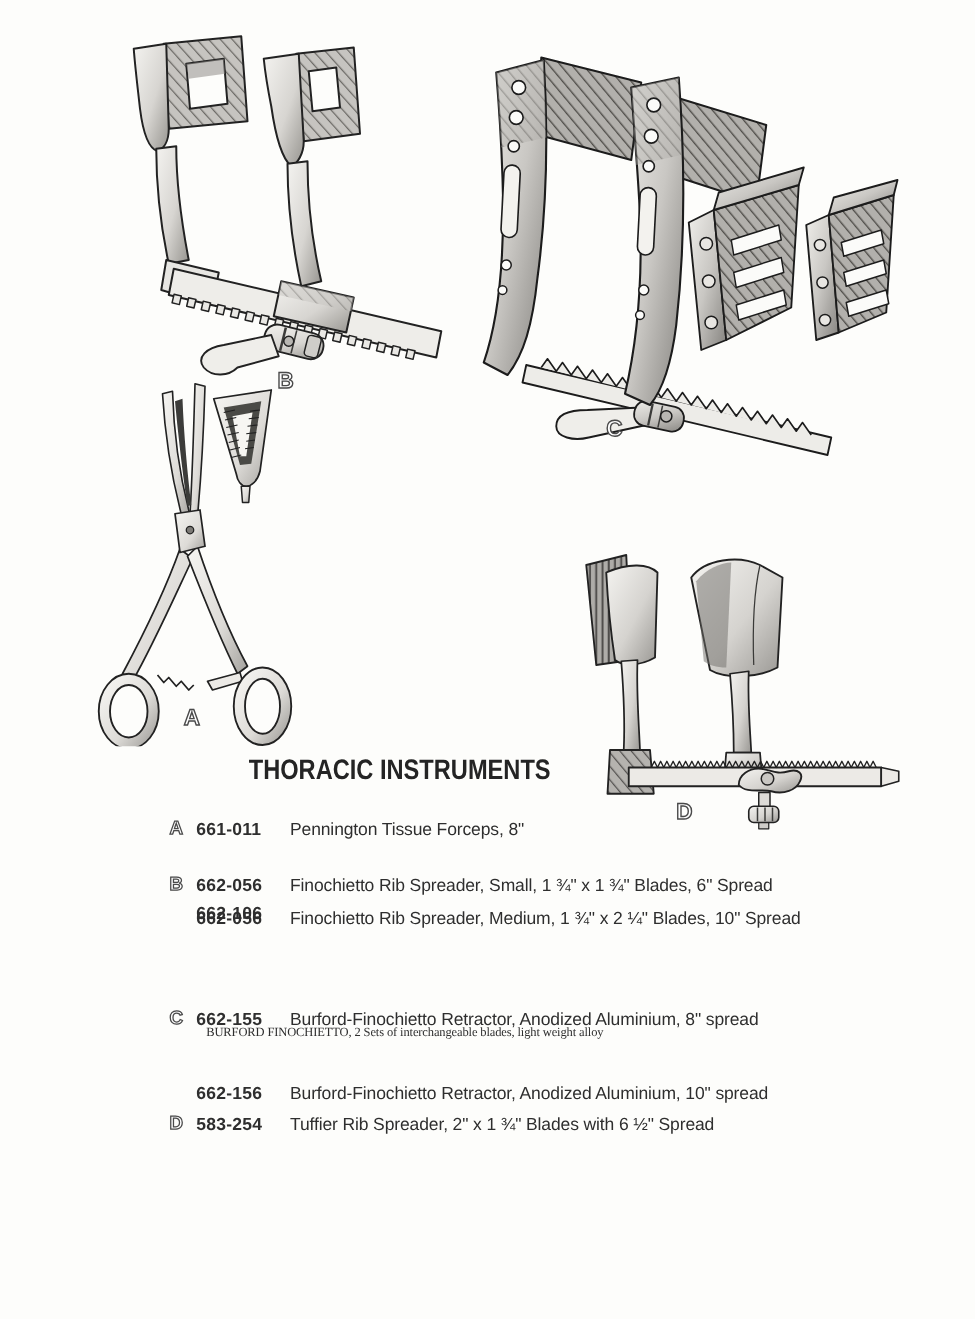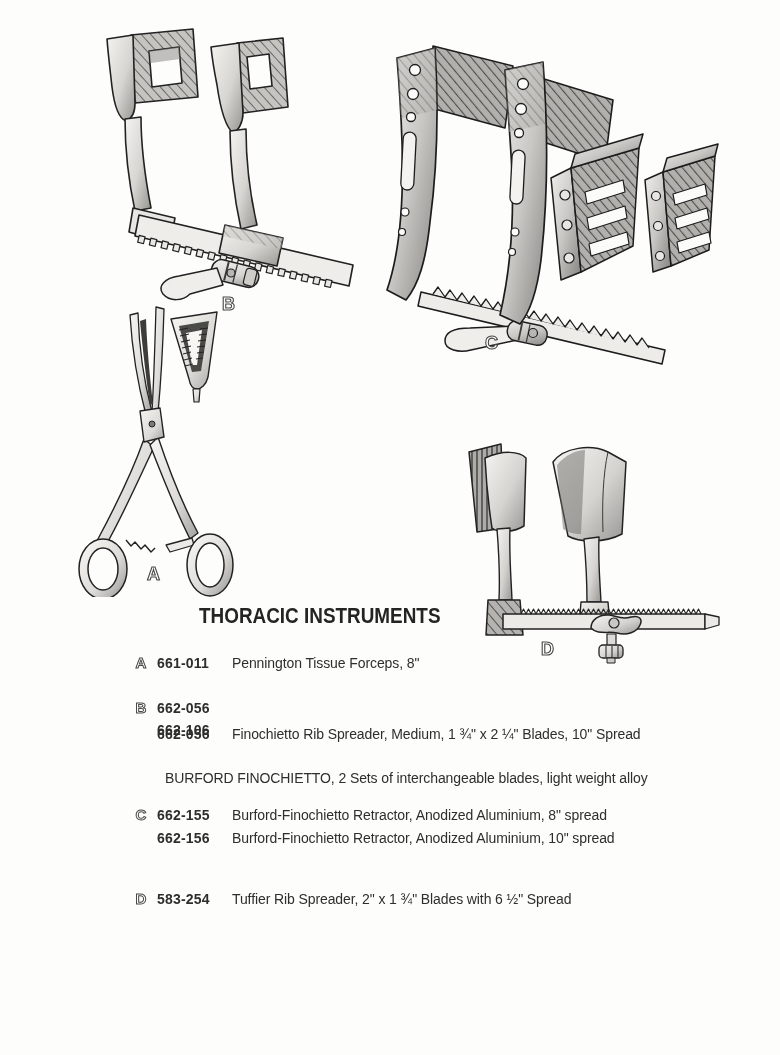"Finochietto Rib Spreader, Small, 1" span.desc { html: none -> <span>Finochietto Rib Spreader, Small, 1 ¾" x 1 ¾" Blades, 6" Spread</span> }
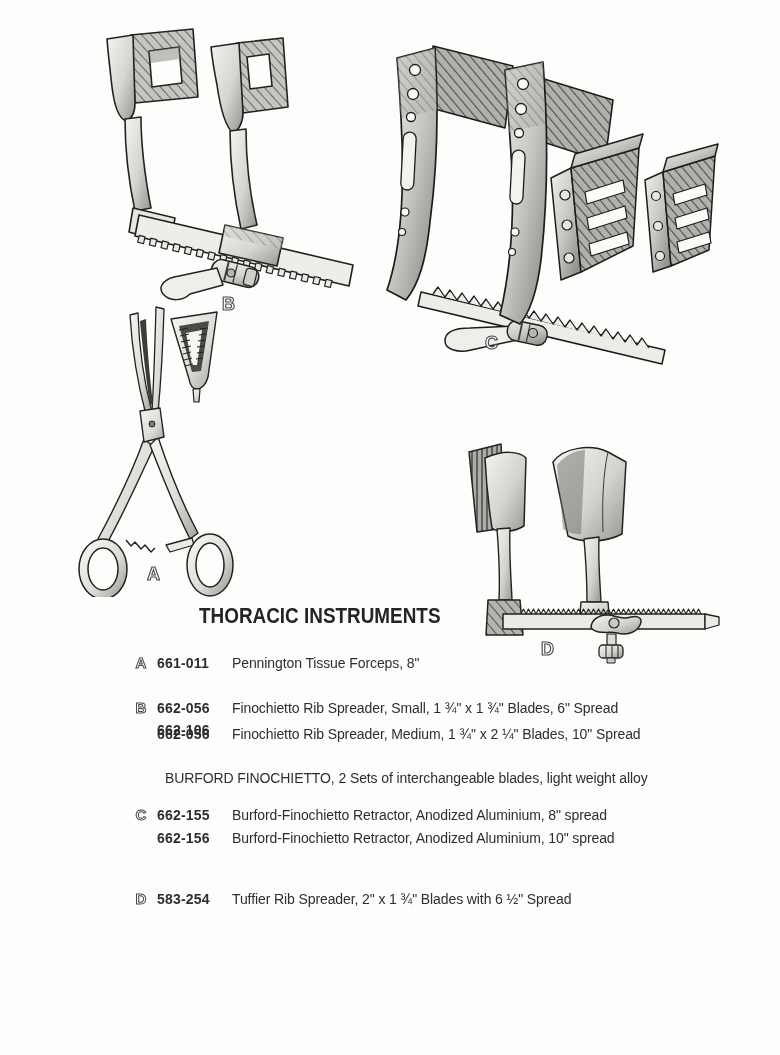"BURFORD FINOCHIETTO, 2 Sets of" .group-heading { font-family: none -> Liberation Serif, serif; font-size: 14px -> 10px; top: 768px -> 817px }
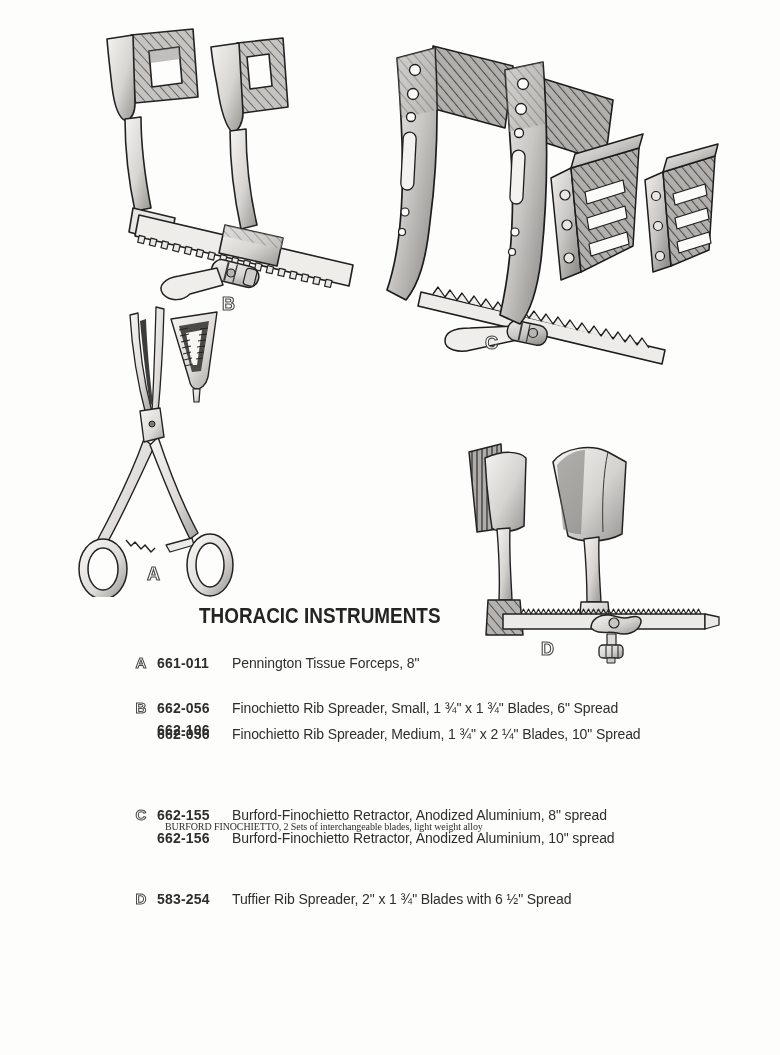"662-156" div.row { top: 828px -> 864px }
